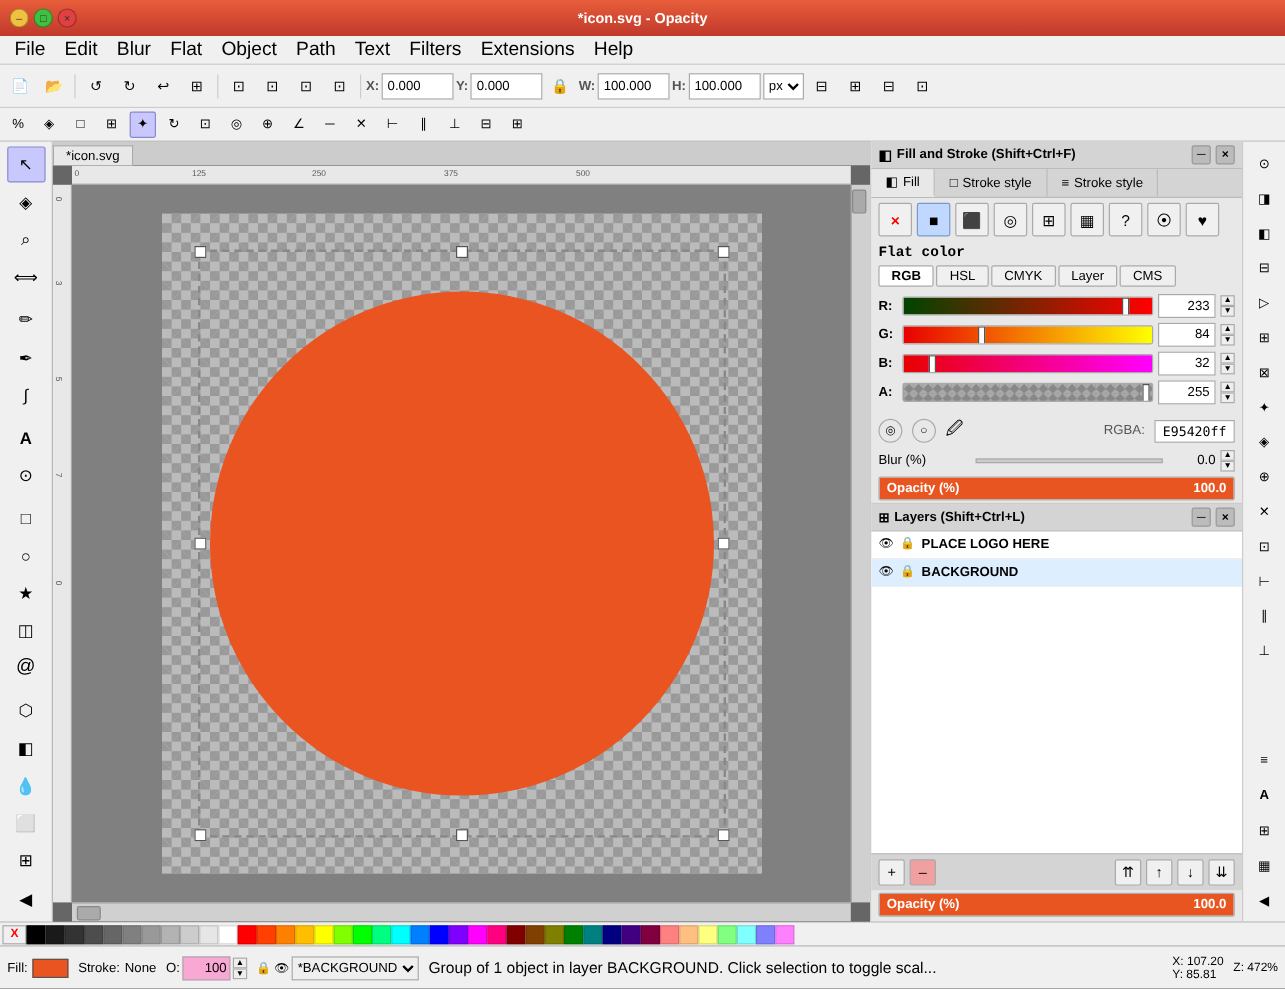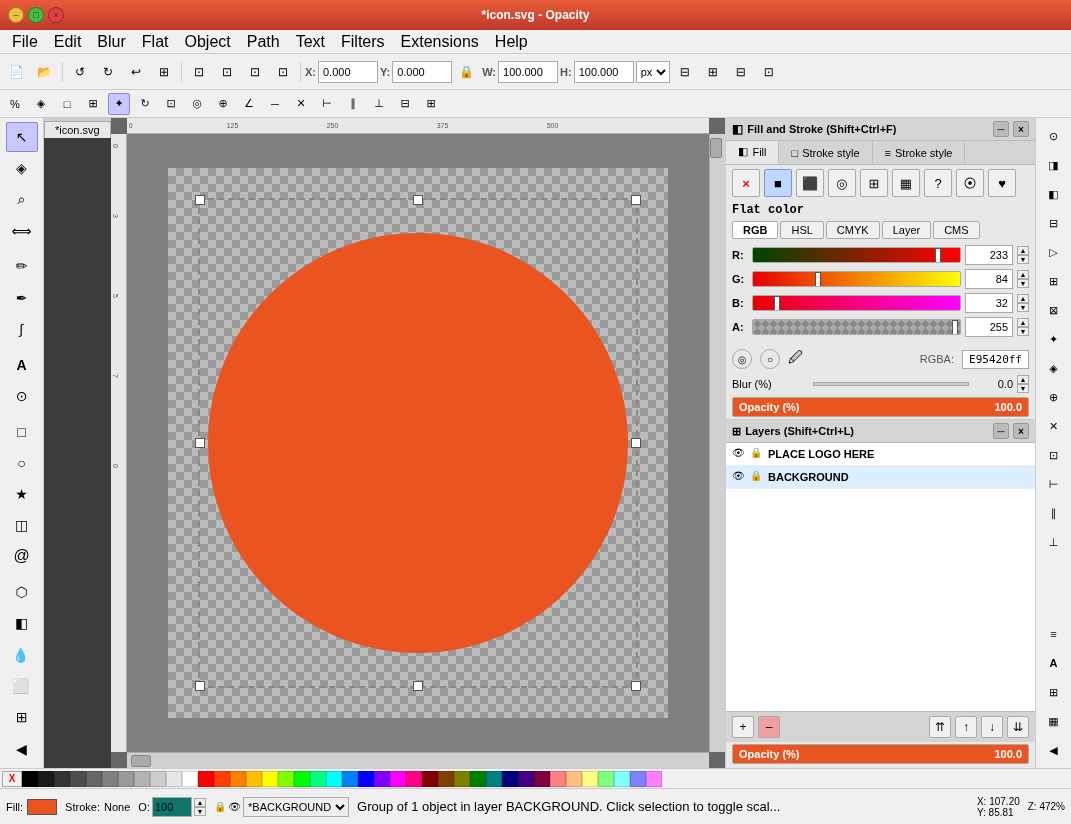"*icon.svg" div { flex-direction: row -> column }
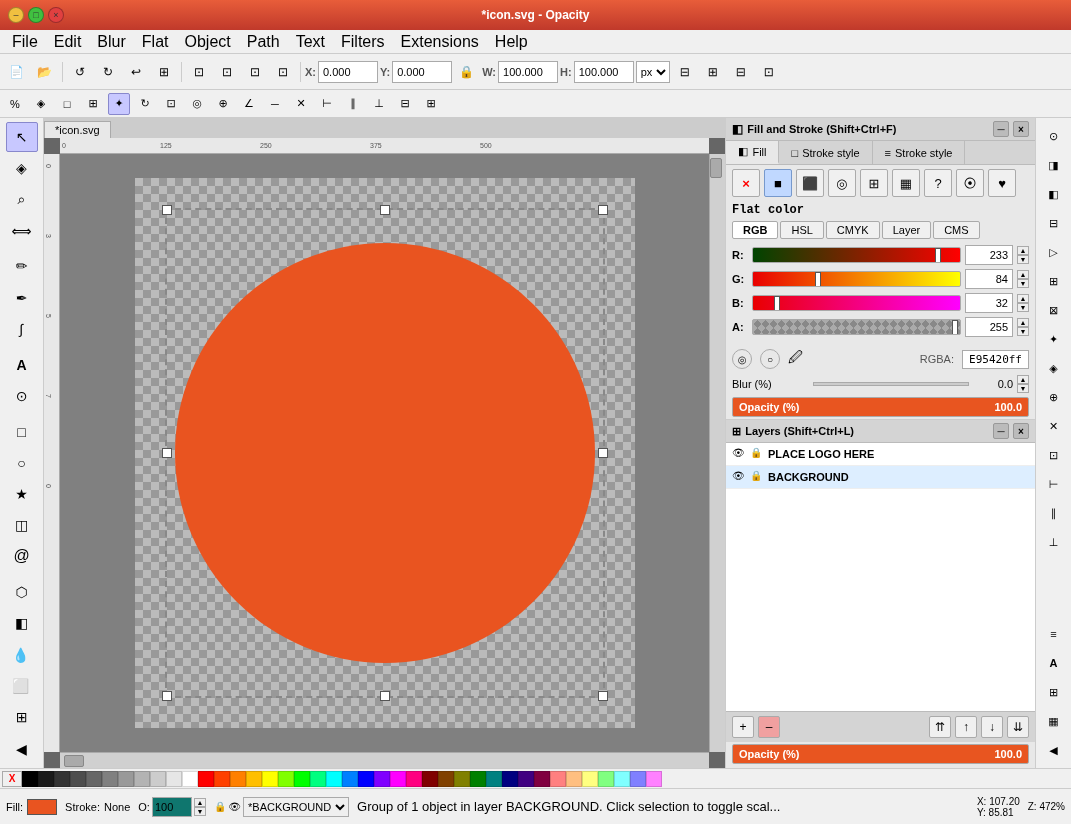"100" .opacity-input { background: #0f766e -> #f9a8d4; text-align: none -> right }
